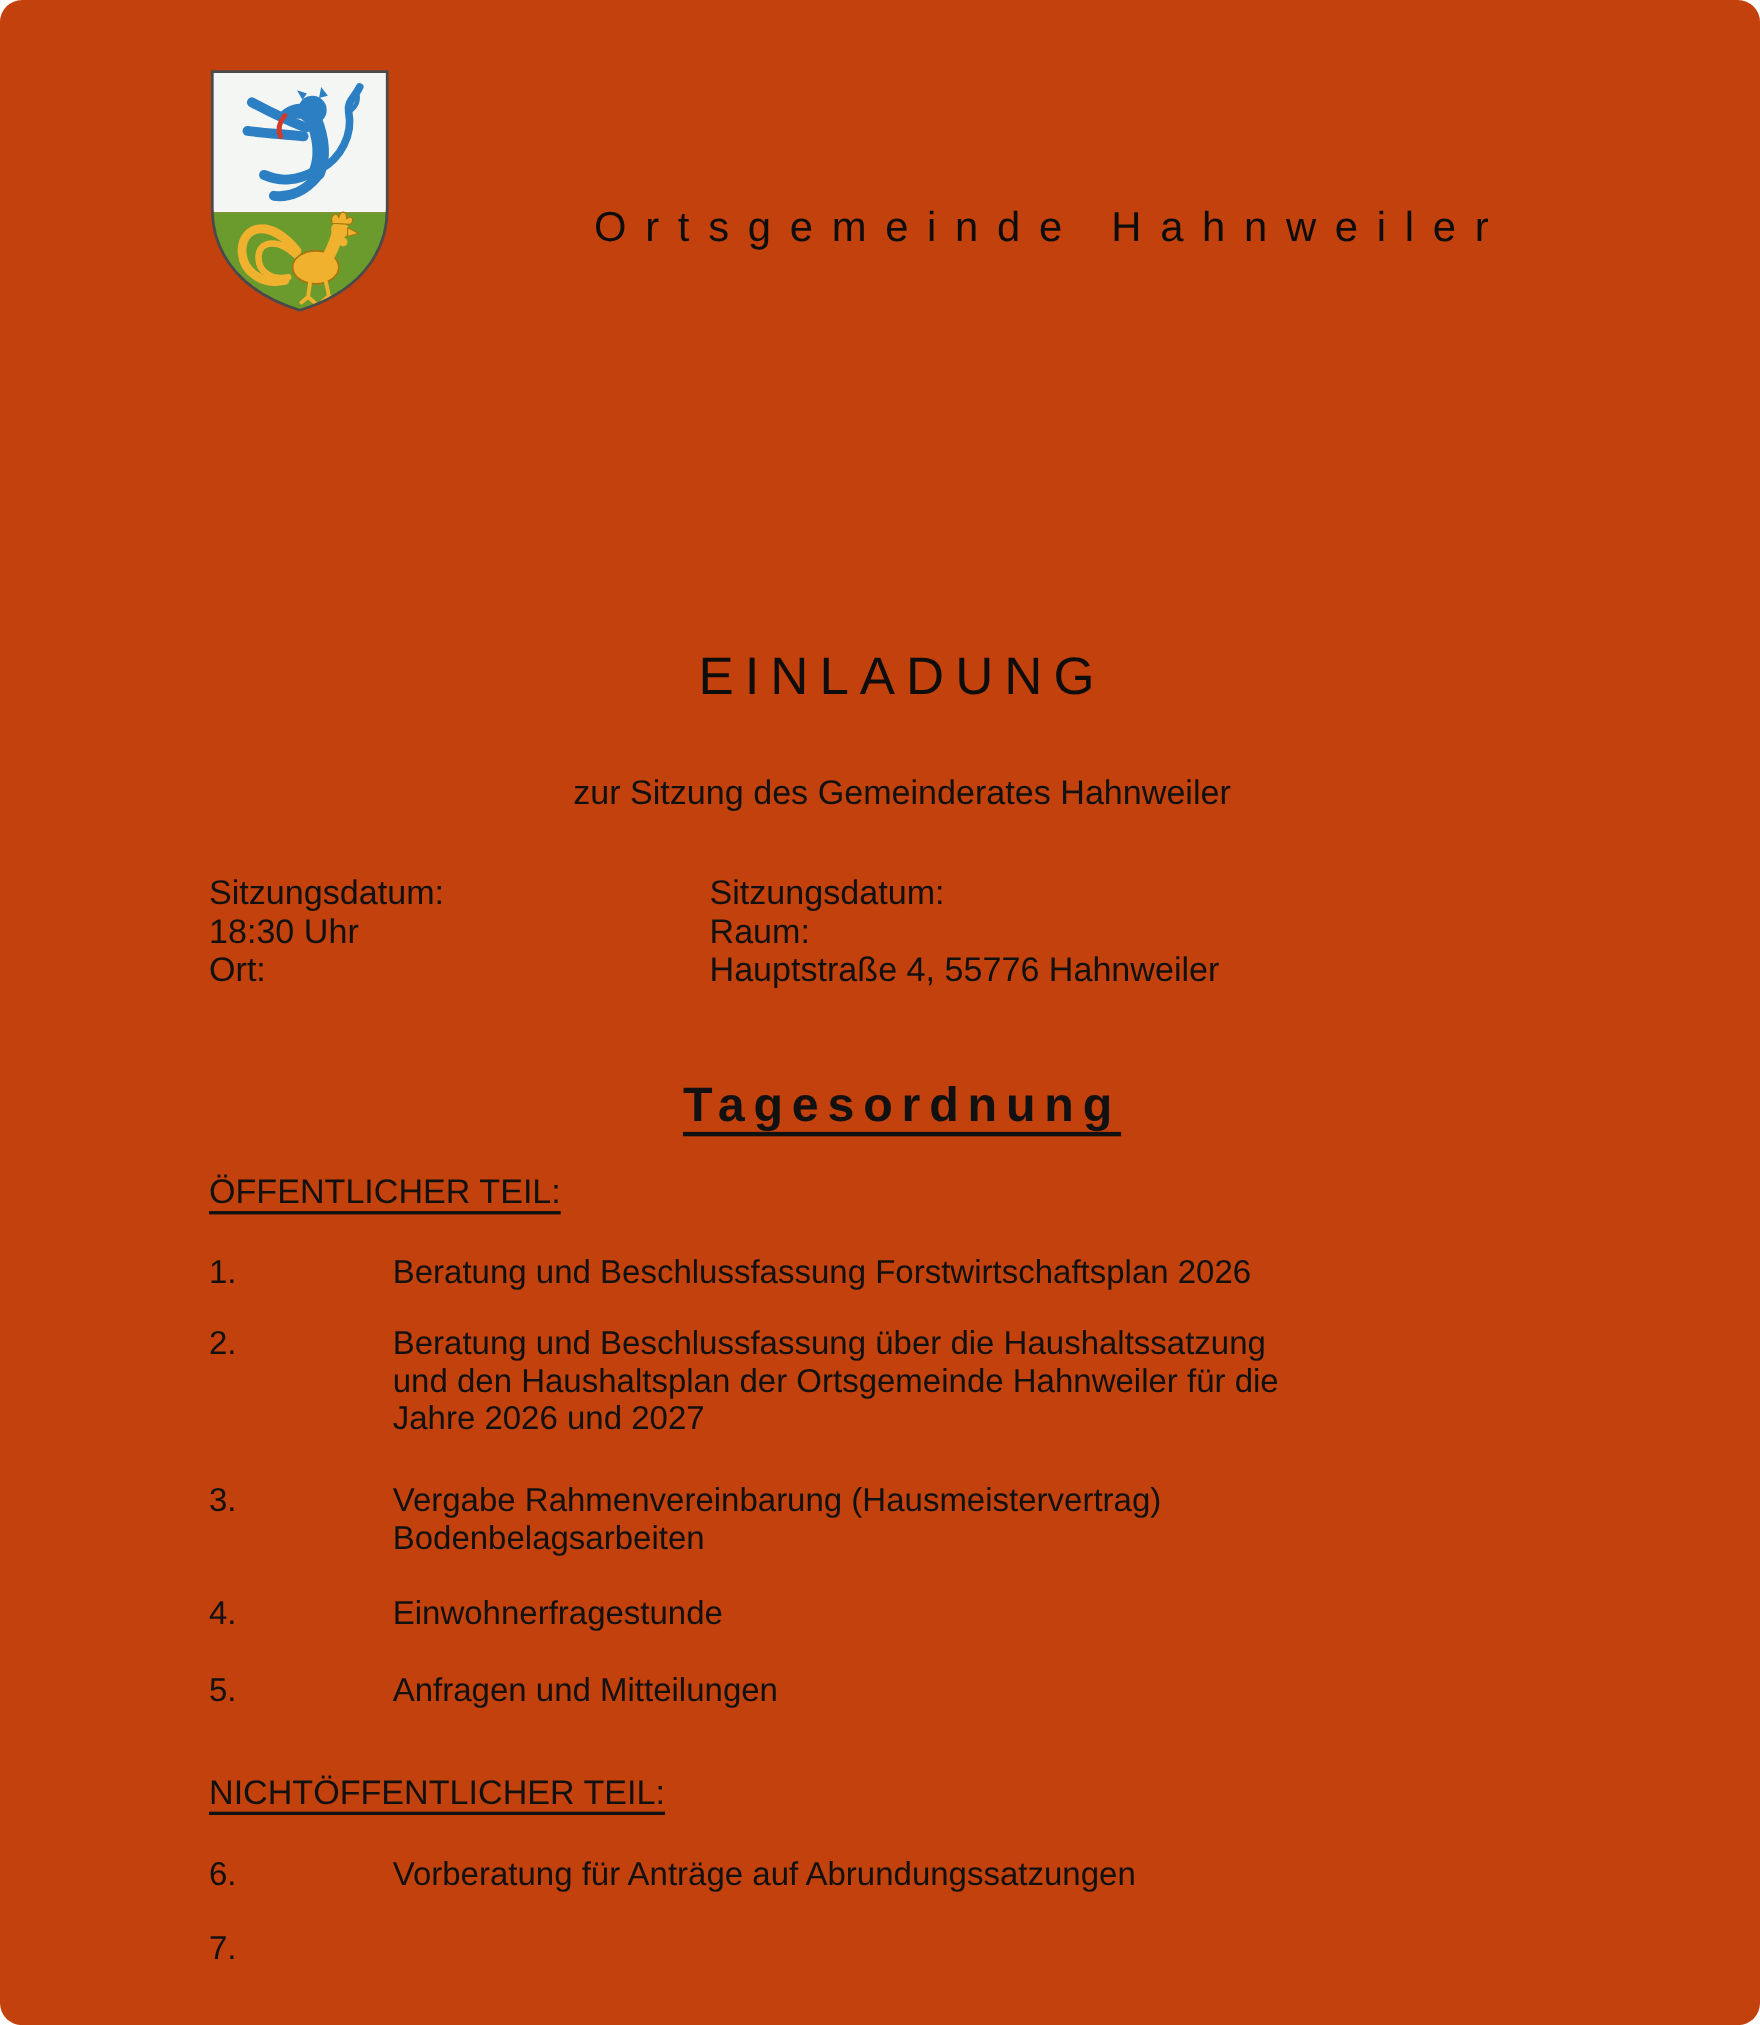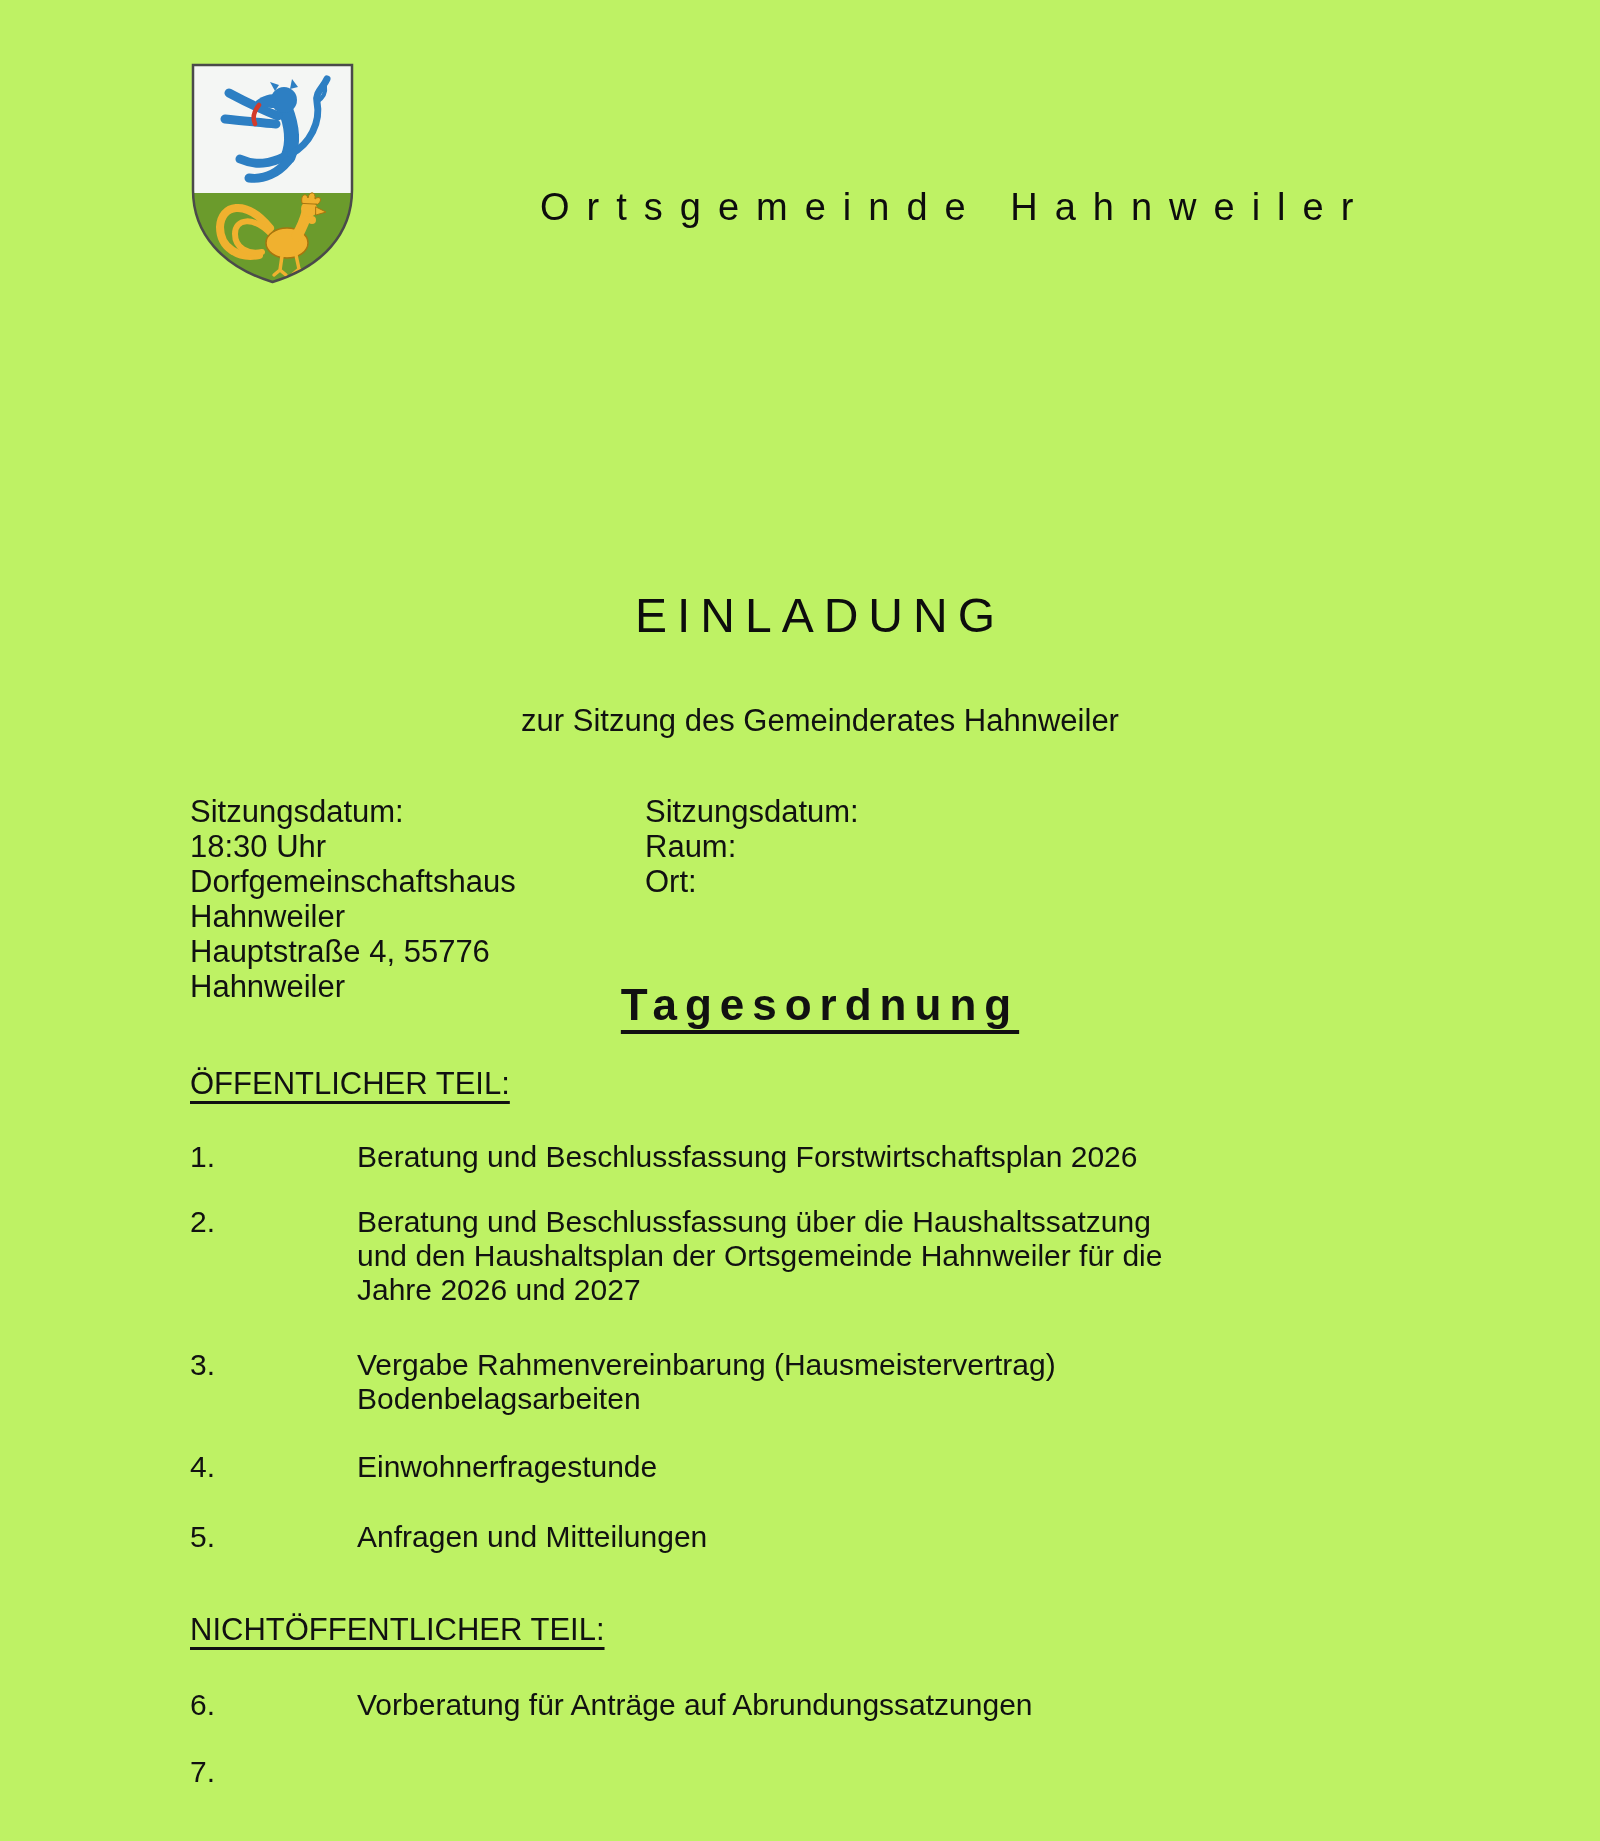"Ortsgemeinde Hahnweiler" .page { background: #bef264 -> #c2410c; border-radius: none -> 20px }
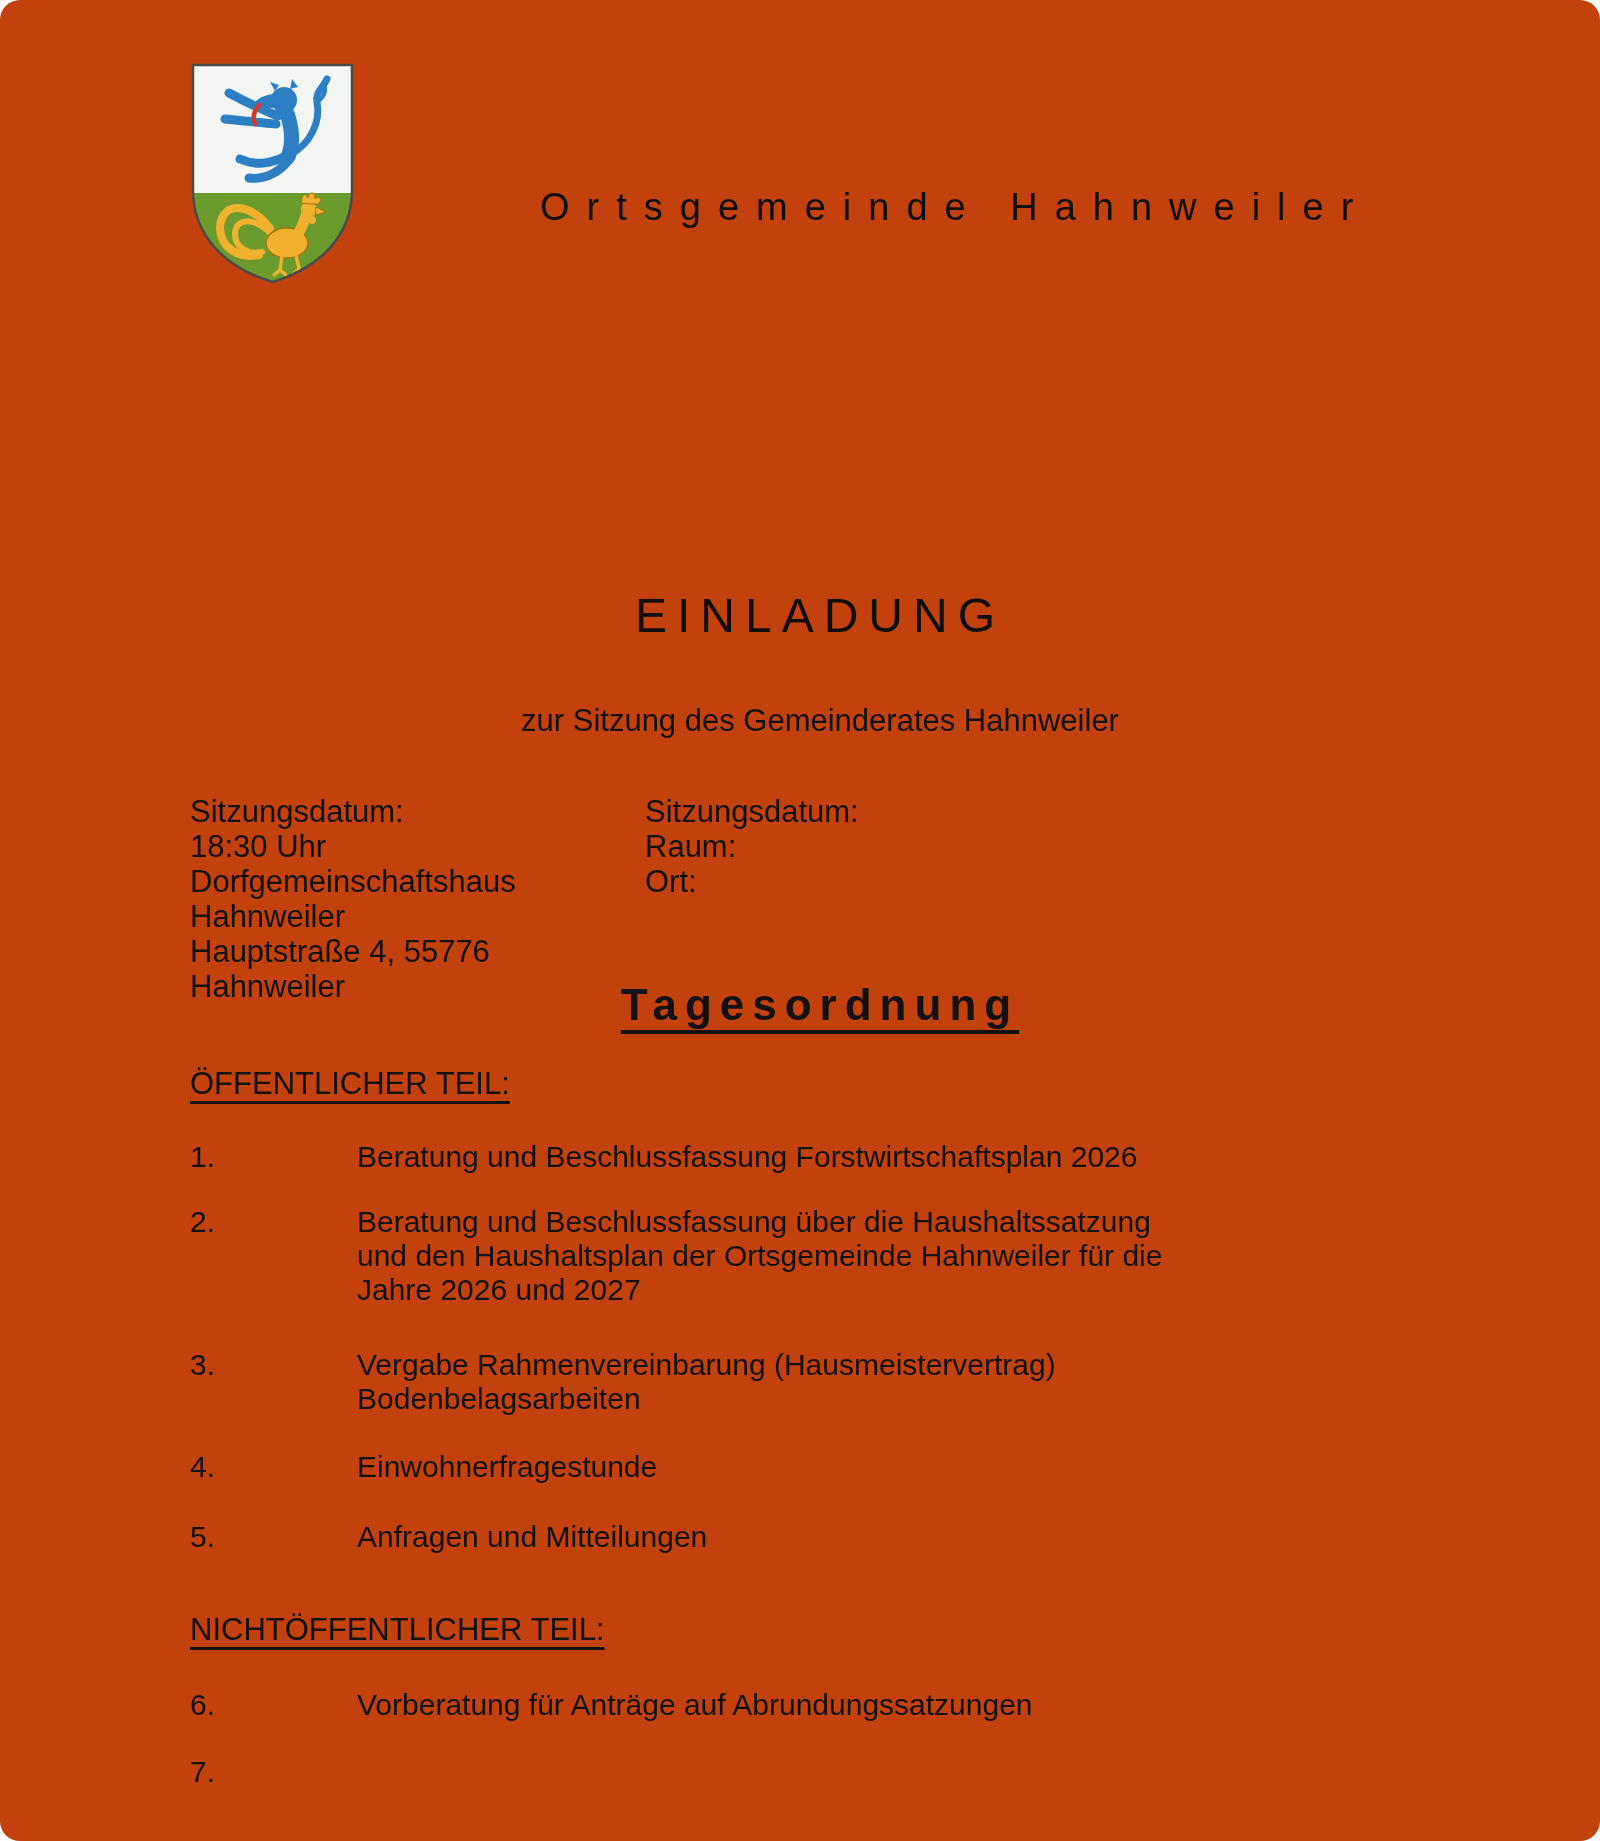"Dorfgemeinschaftshaus Hahnweiler" div { html: <div>Dorfgemeinschaftshaus Hahnweiler</div> -> none }
